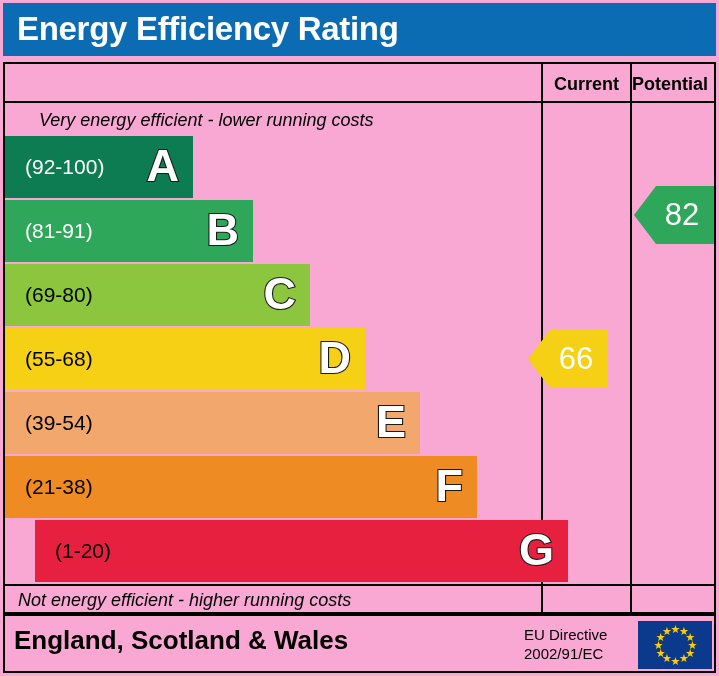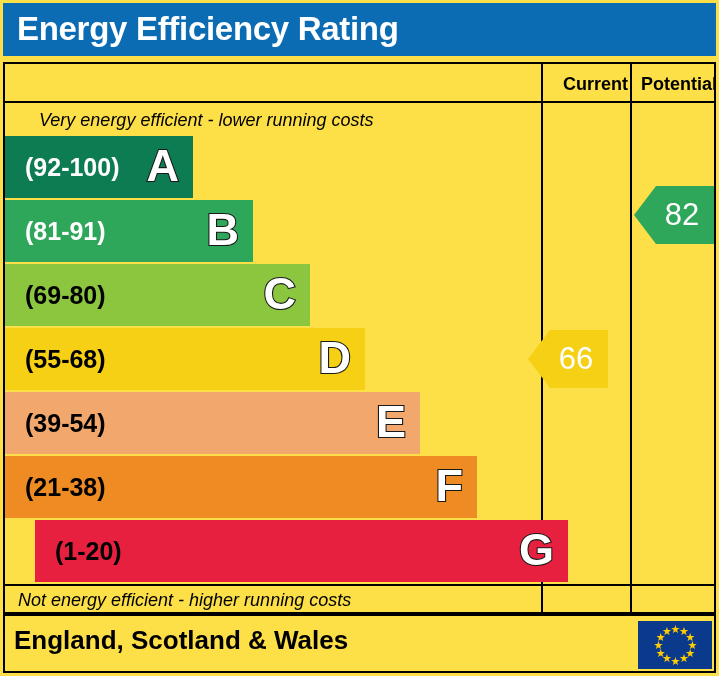"Energy Efficiency Rating" #epc { background: #fde047 -> #f9a8d4 }
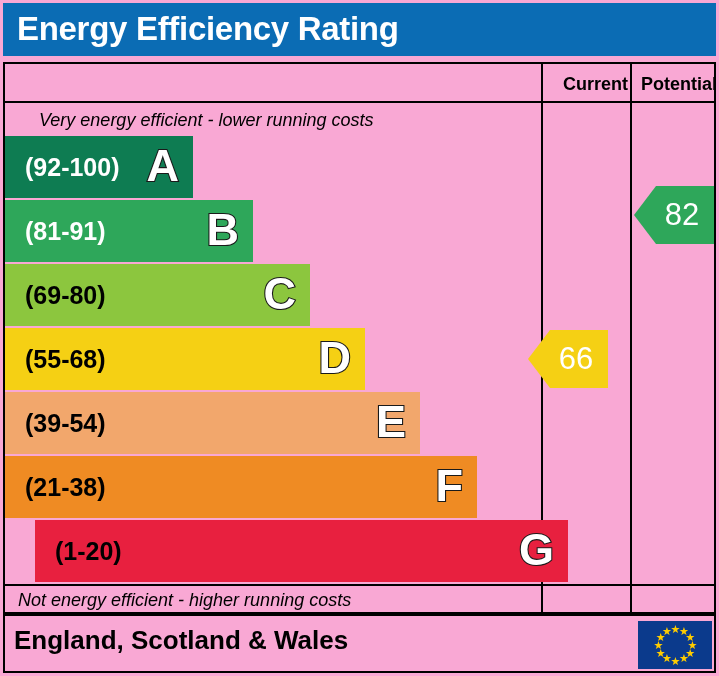"Current" .col-head { padding-left: 9px -> none }
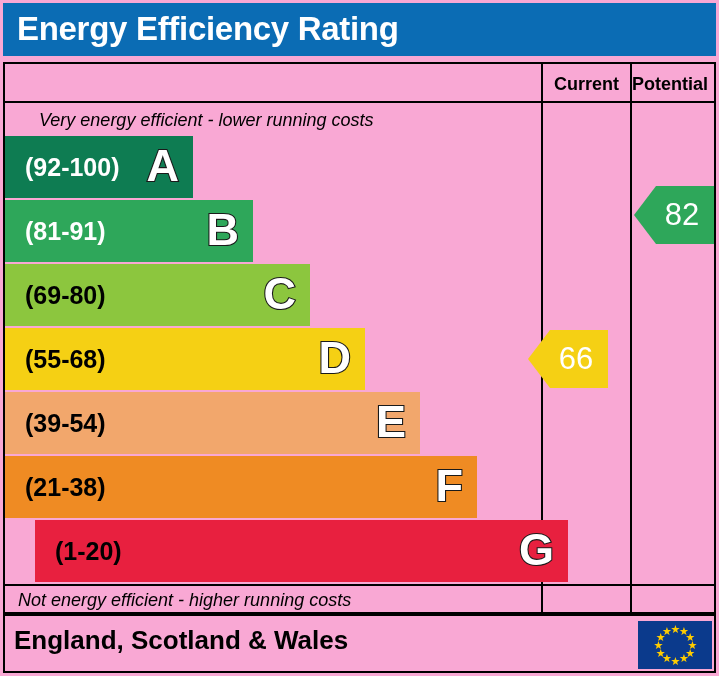"(92-100)" .band .range { font-size: 25px -> 21px; font-weight: bold -> normal }
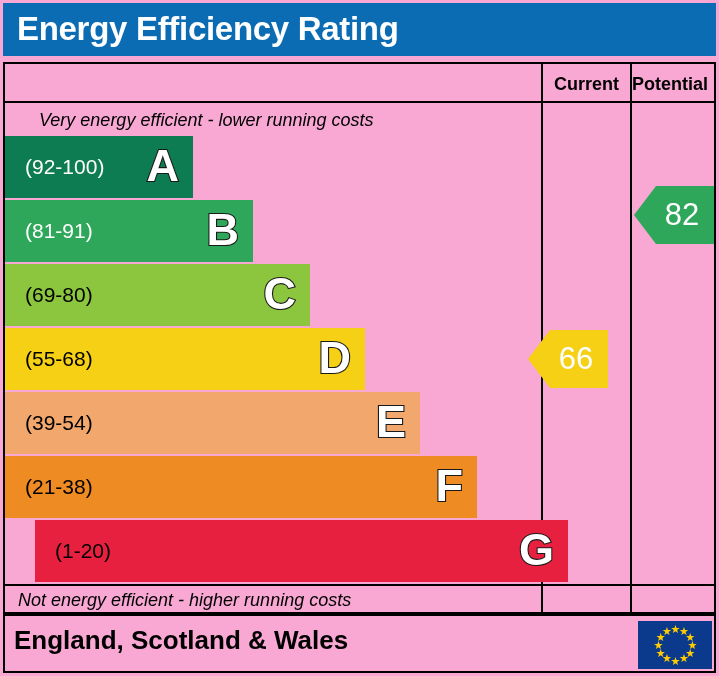"EU Directive" div.directive { html: none -> <div> <div>EU Directive</div> <div>2002/91/EC</div> </div> }
